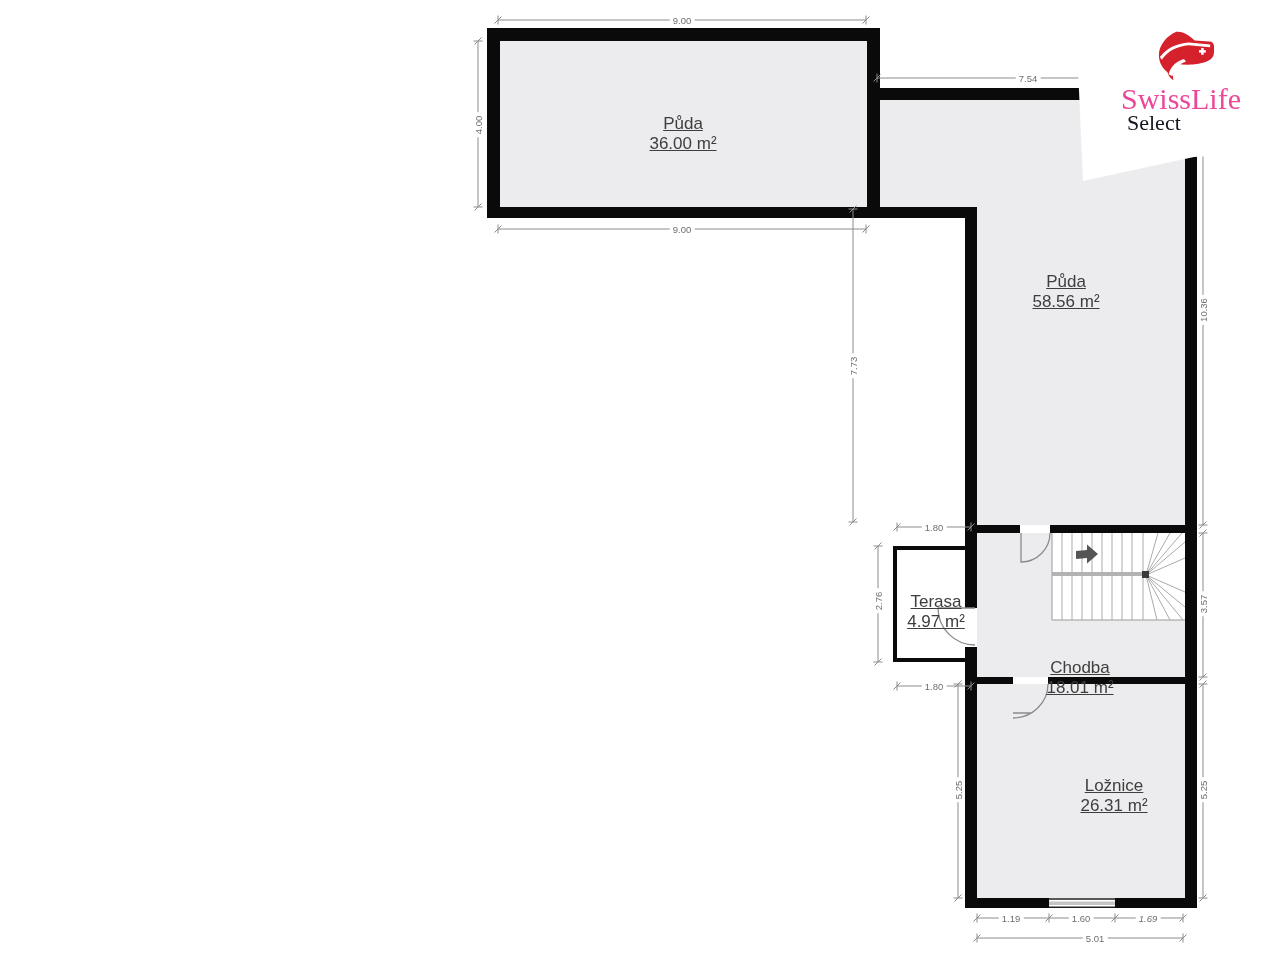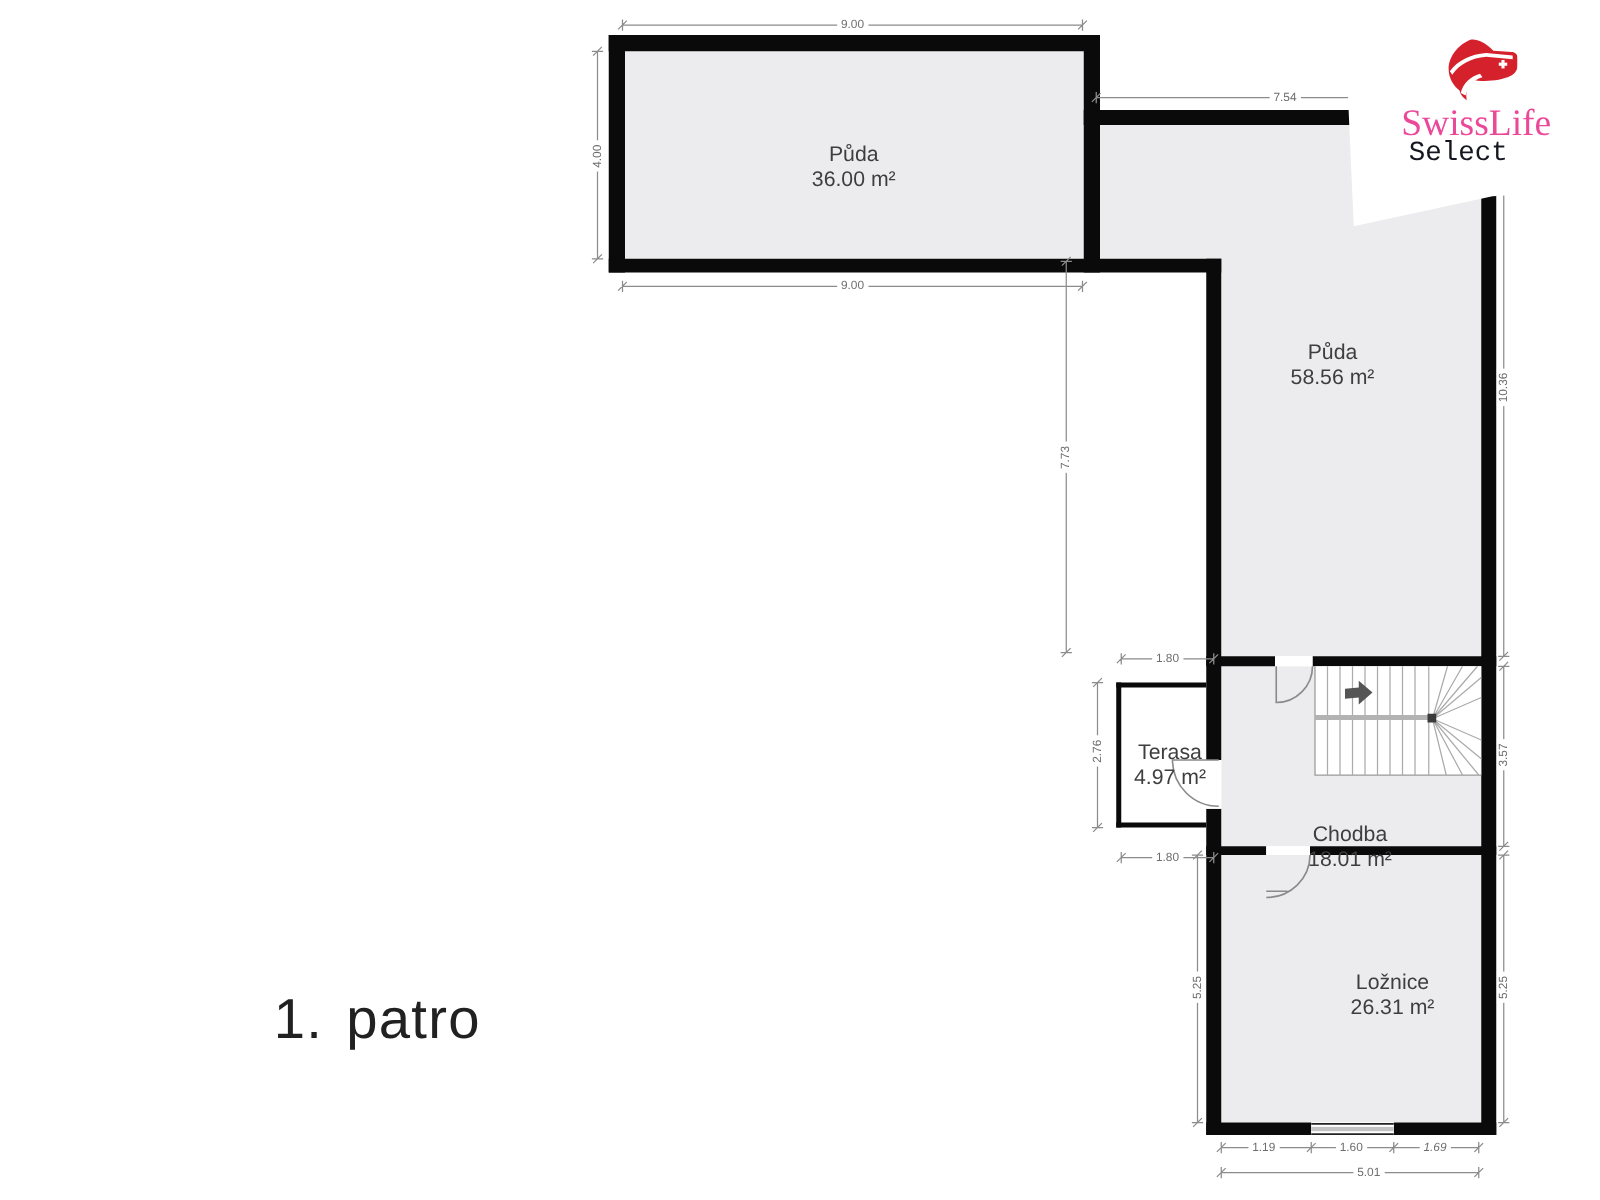"Půda" .room-label { text-decoration: none -> underline }
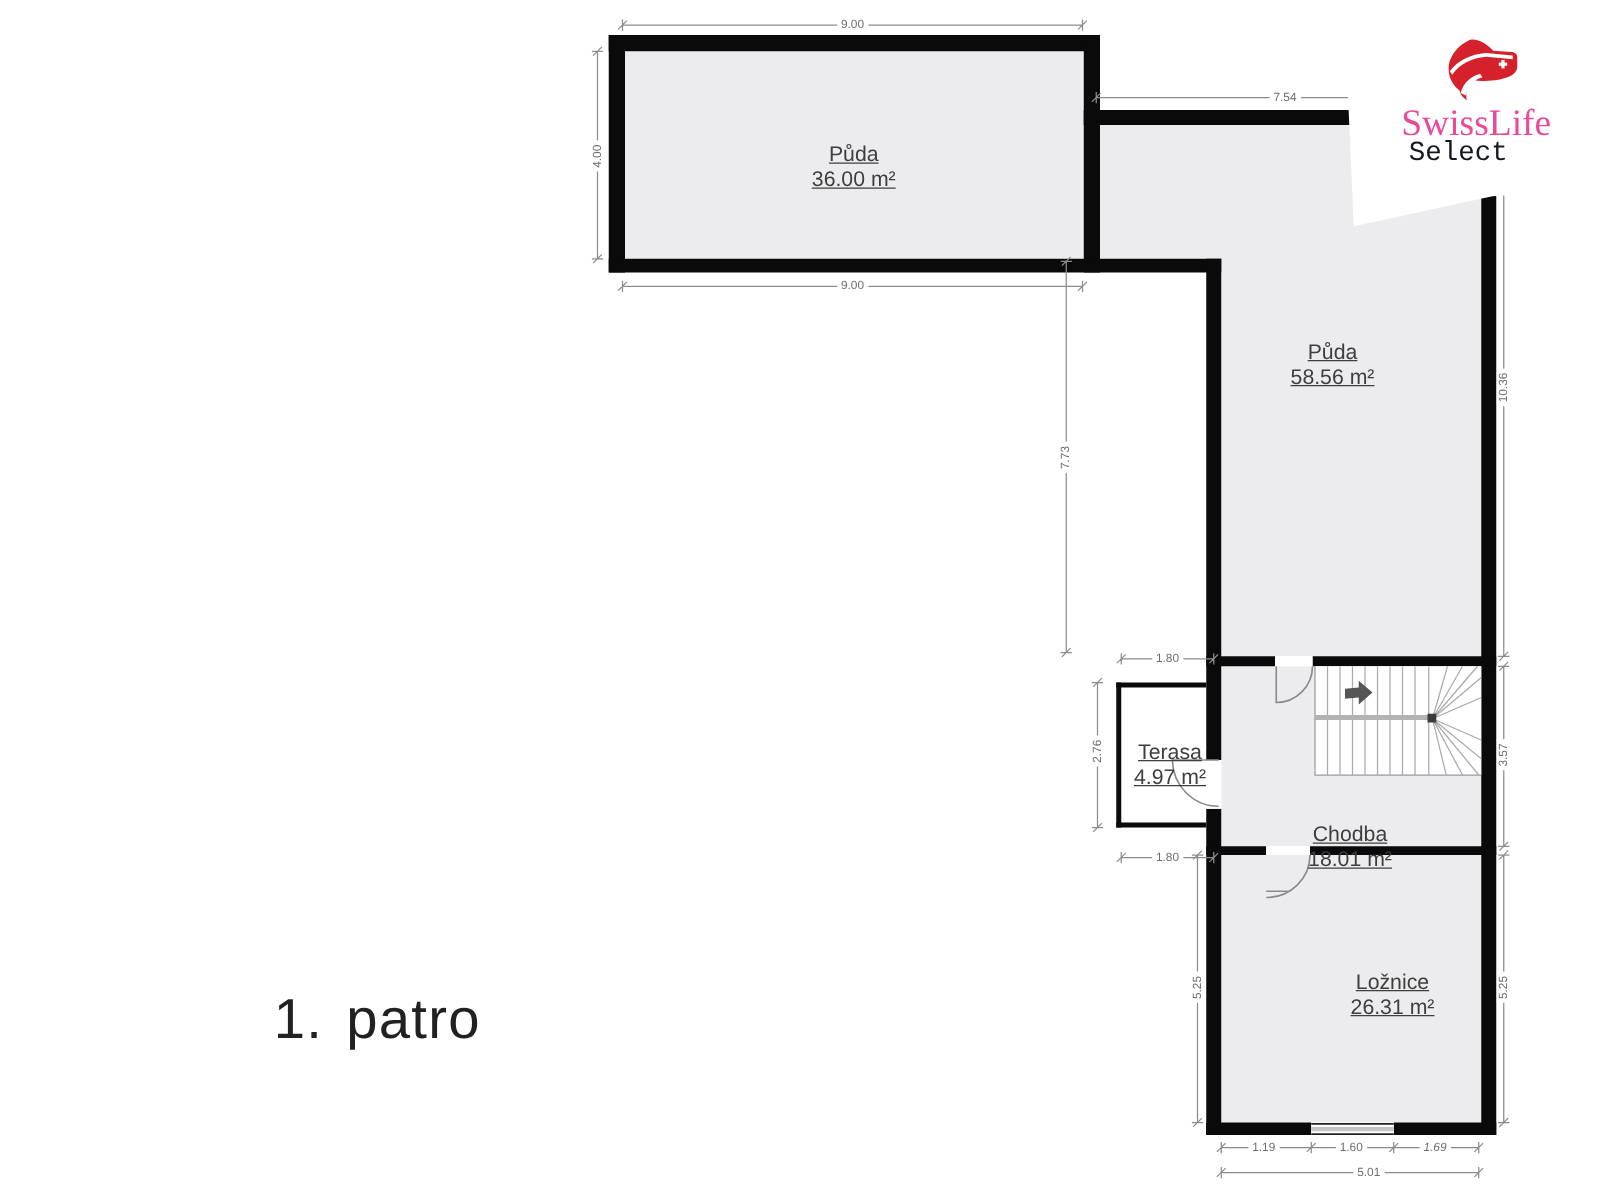"Select" .logo-sub { font-family: Liberation Mono, monospace -> Liberation Serif, serif }
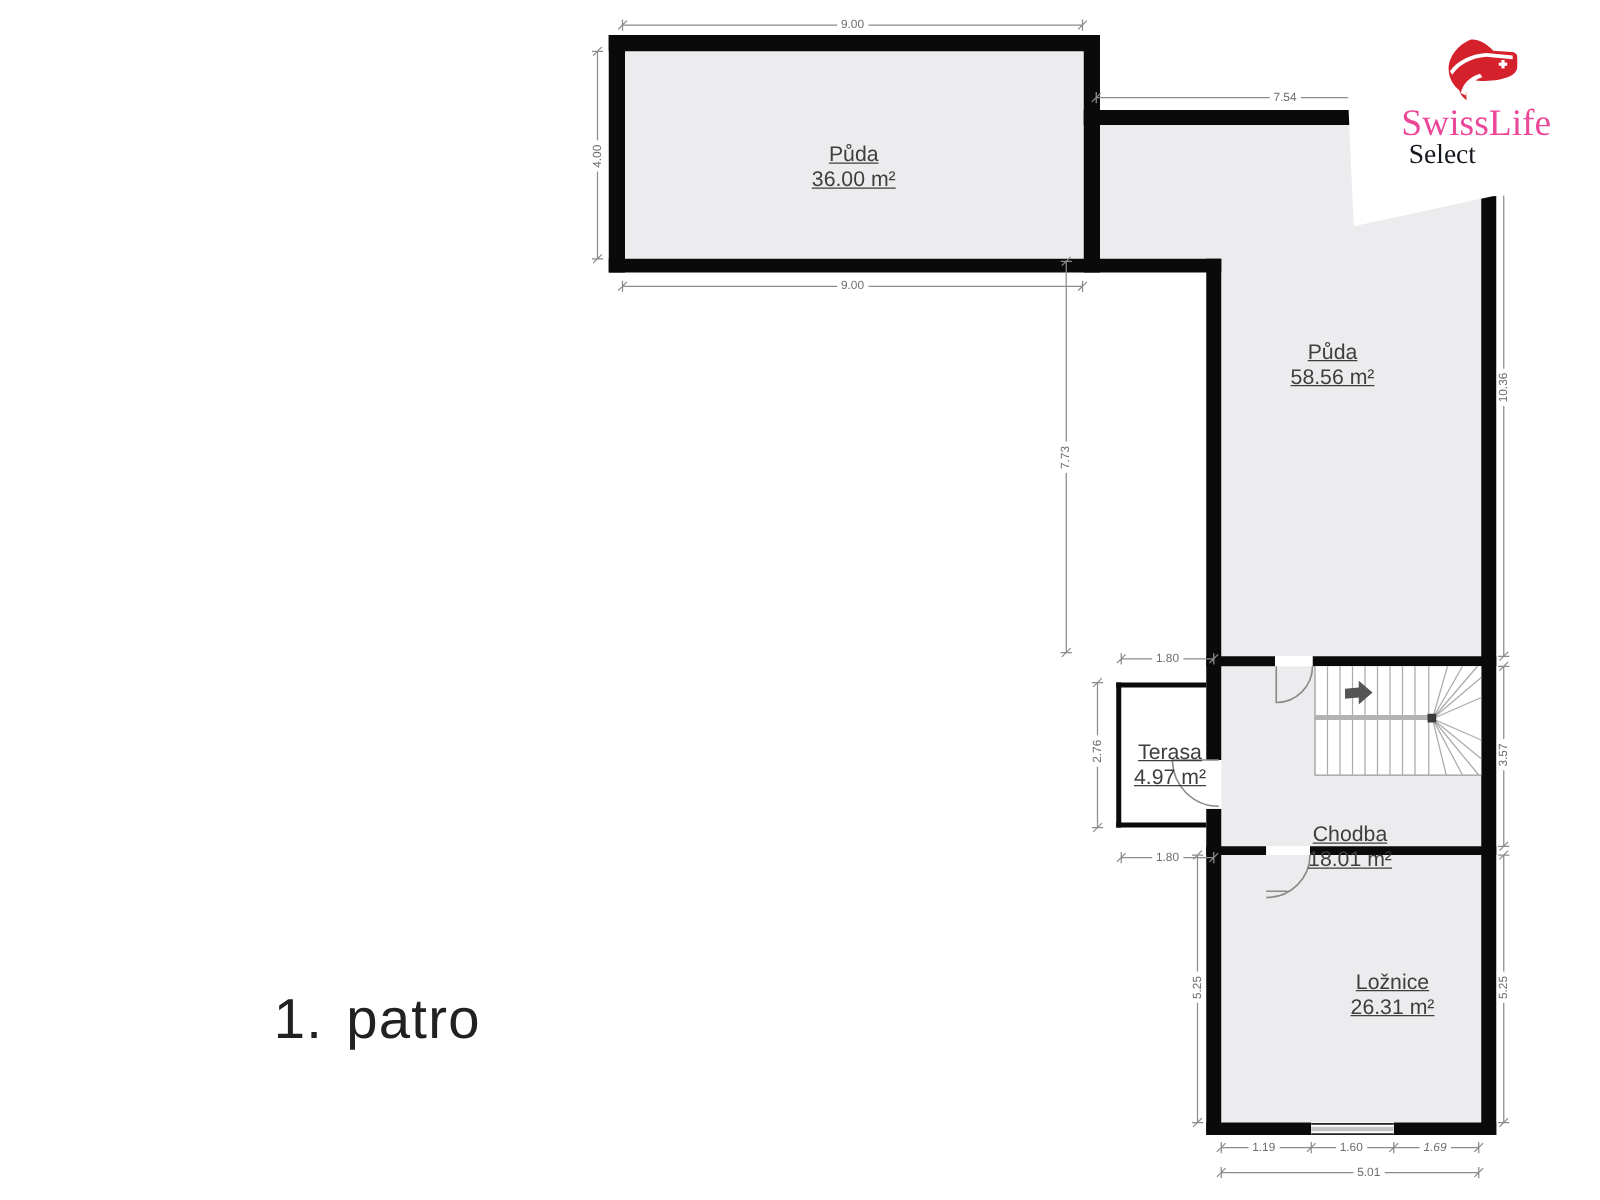"1. patro" div.floor-title { html: <div>1. patro</div> -> none }
